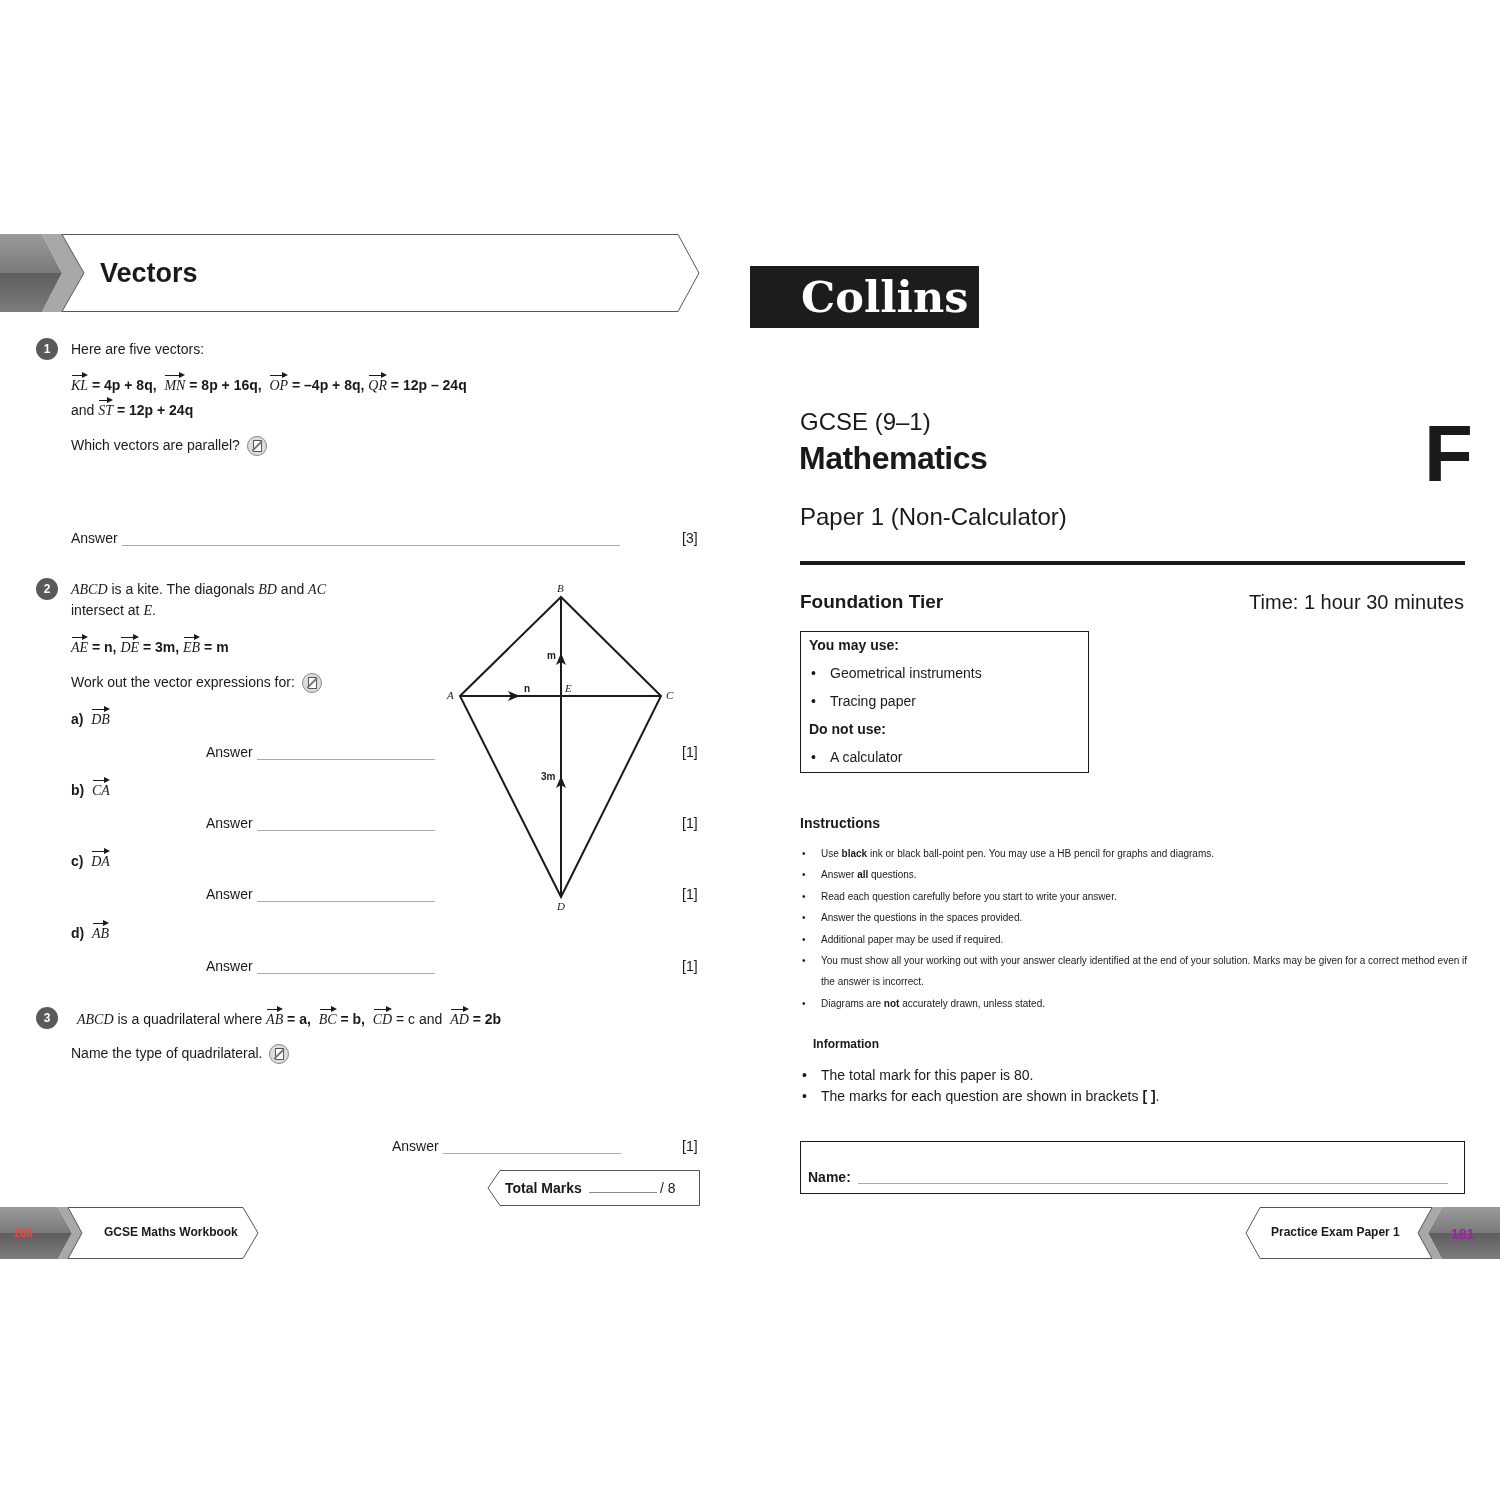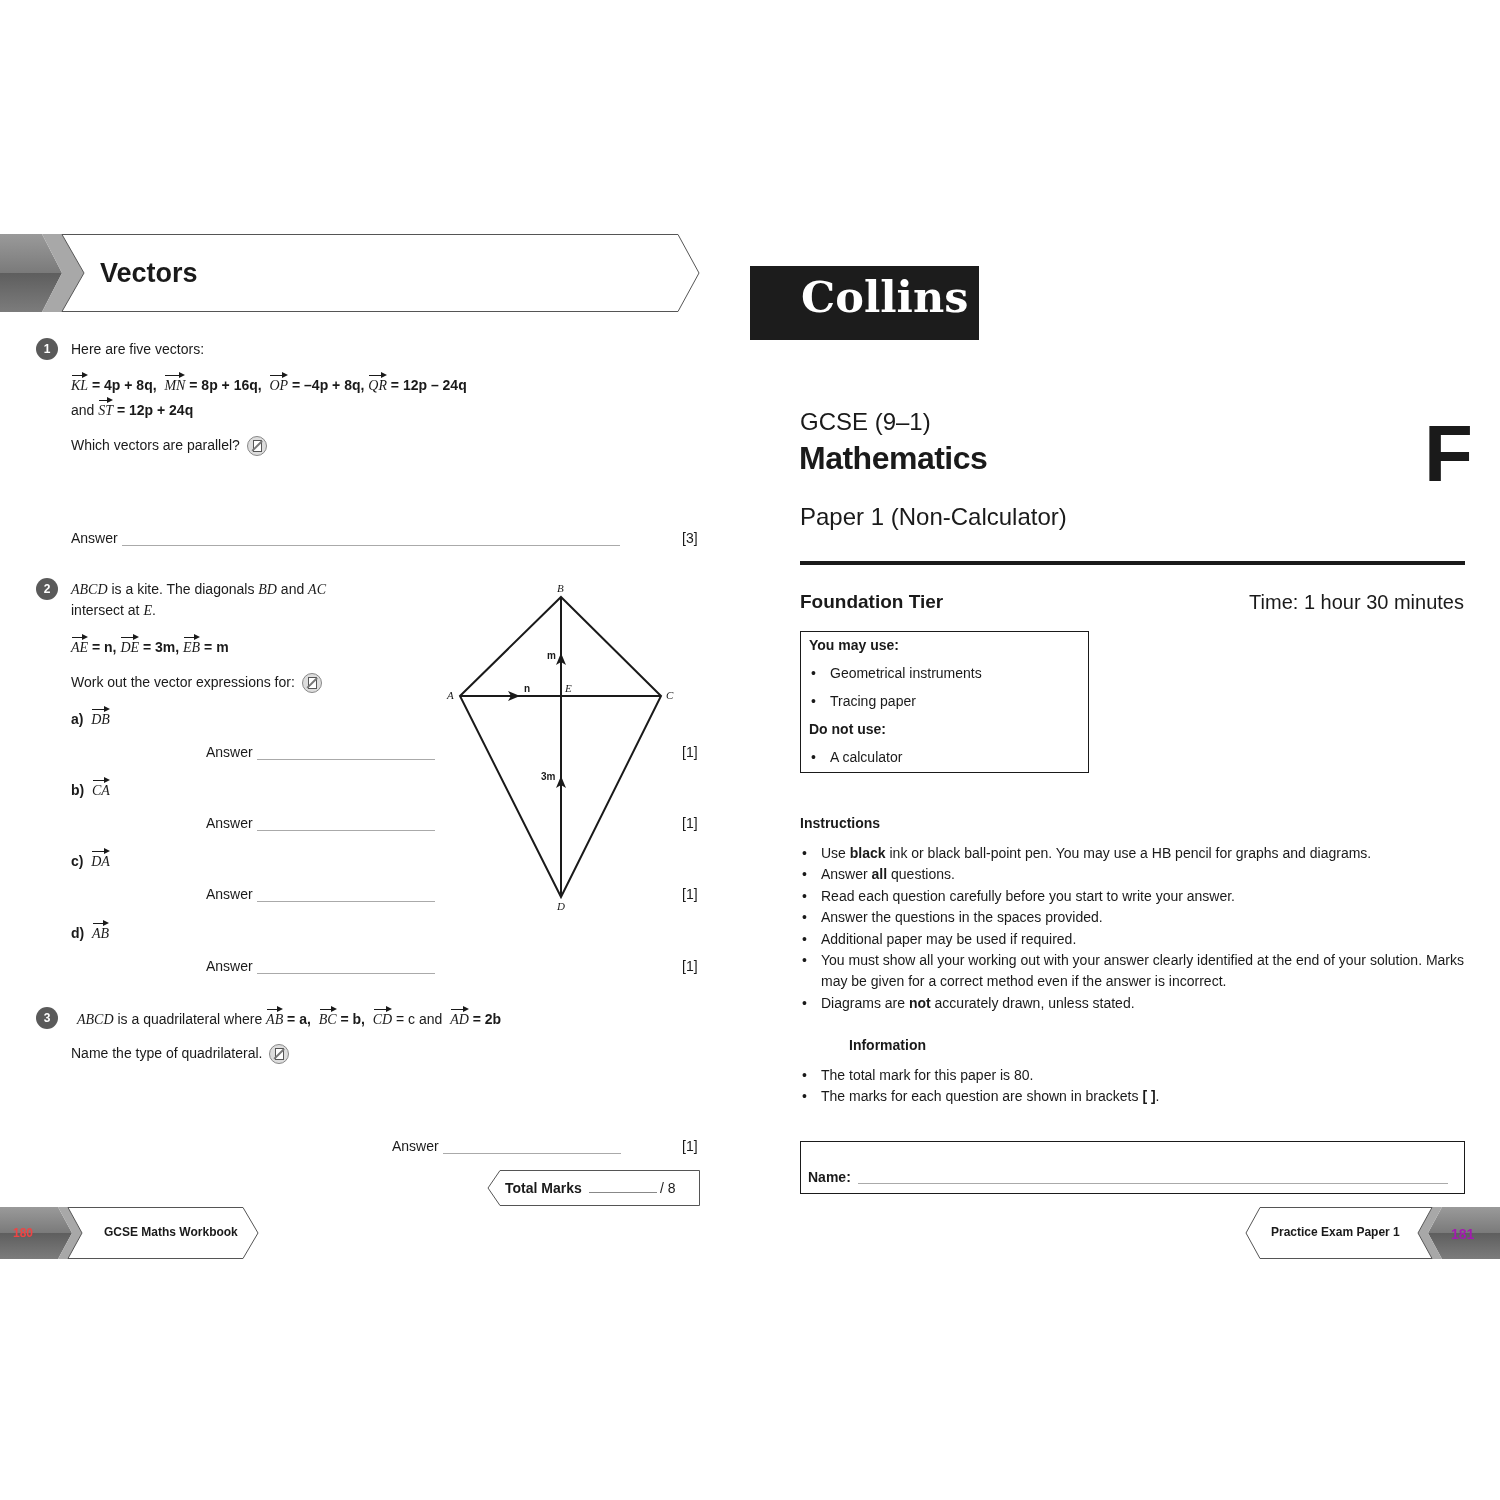"Collins" div.abs { height: 74px -> 62px }
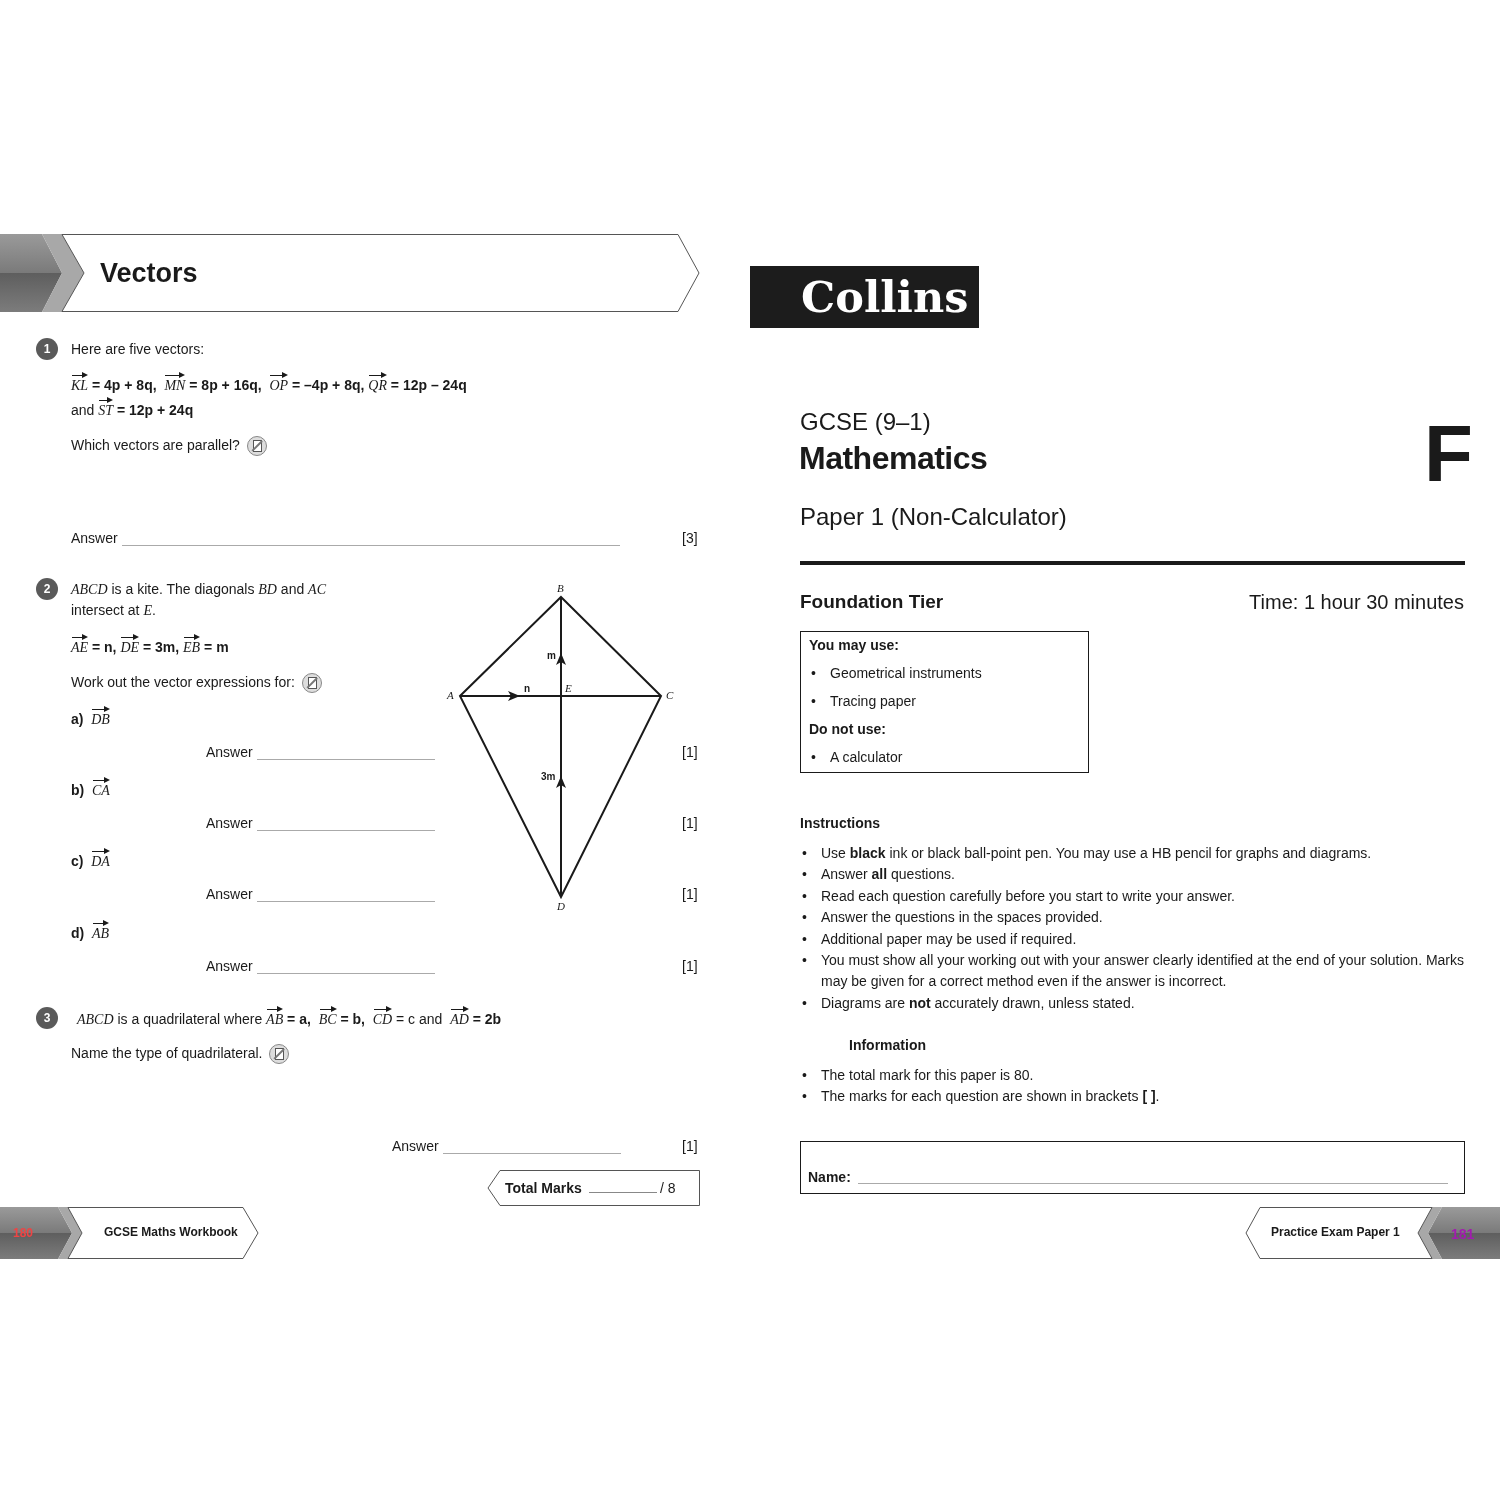"Use black ink or black" ul.abs { font-size: 14px -> 10px }
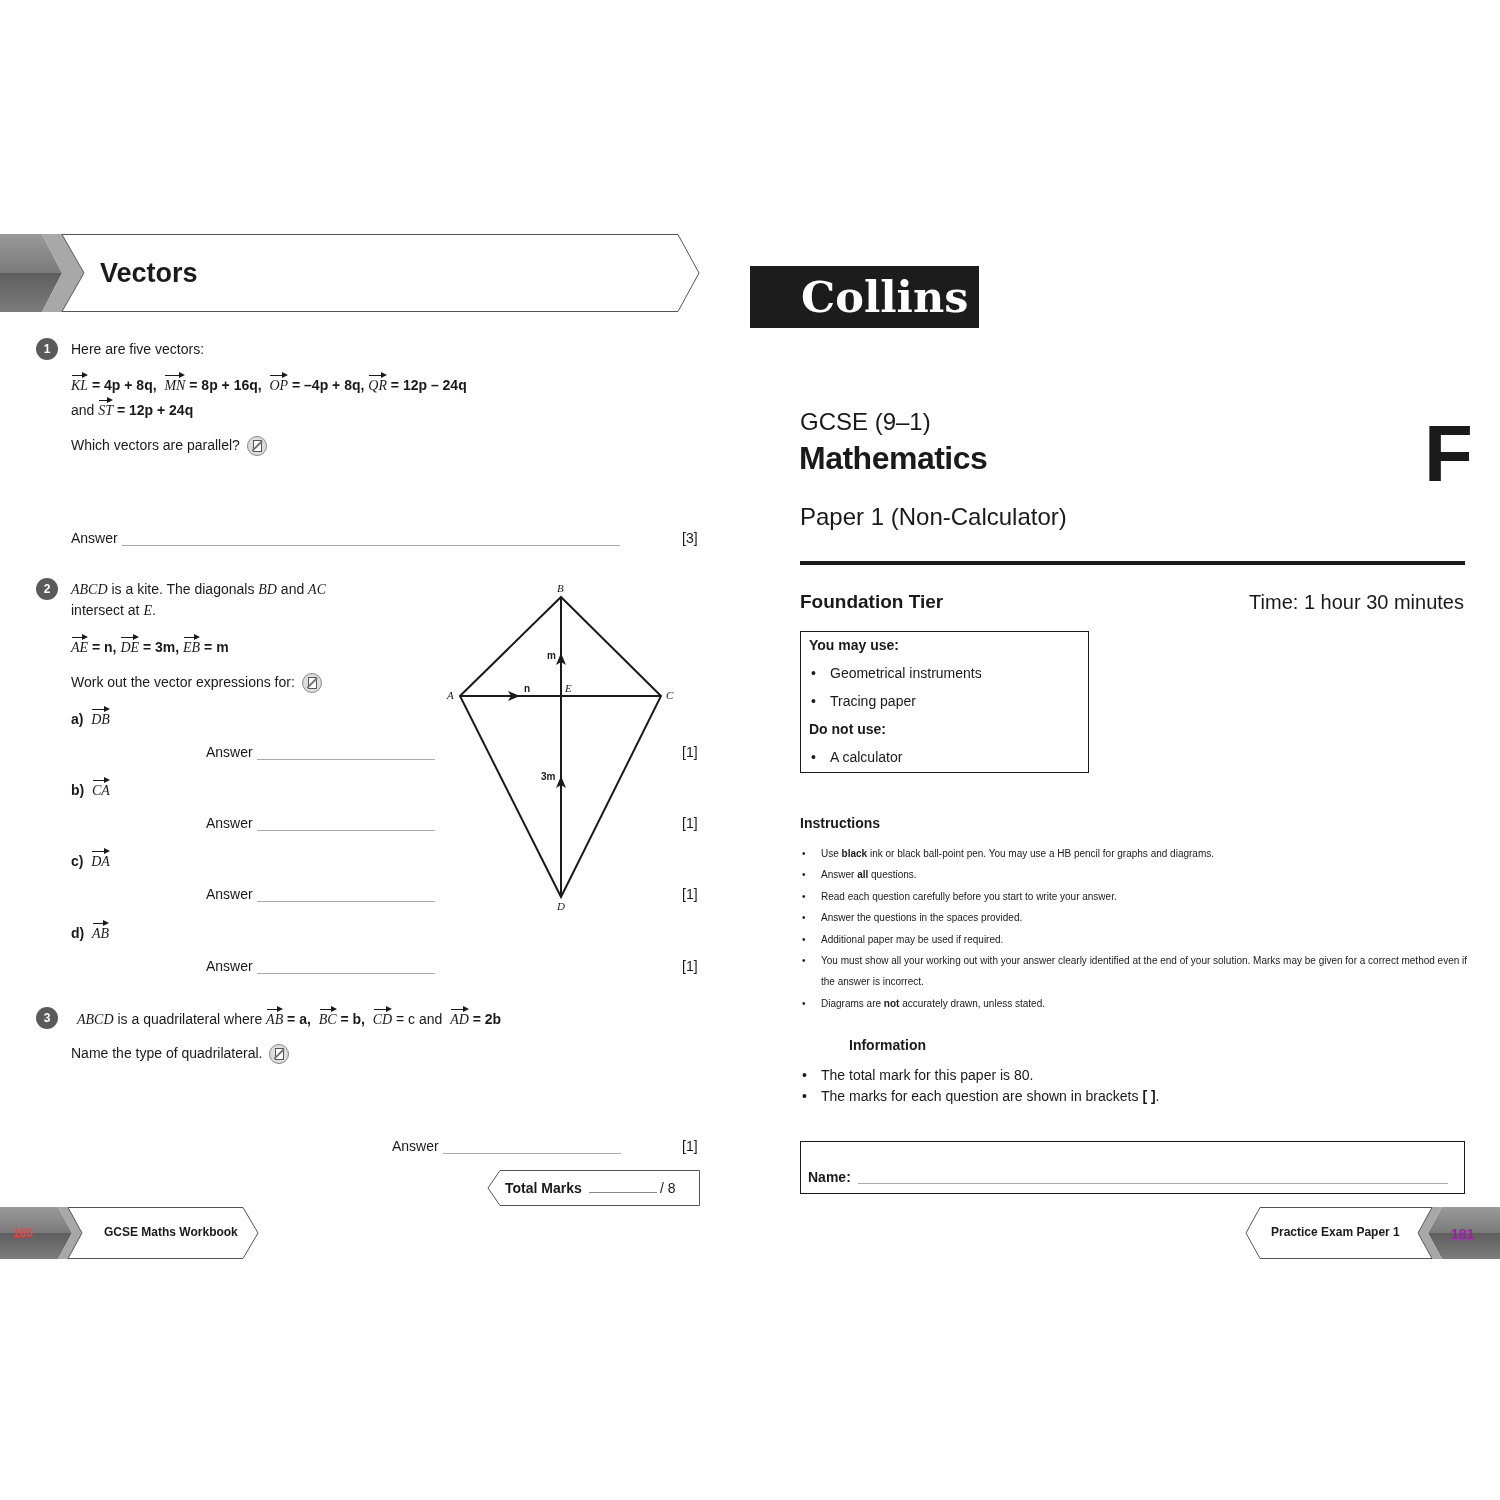"Information" div.abs { font-size: 14px -> 12px; left: 836px -> 800px }
